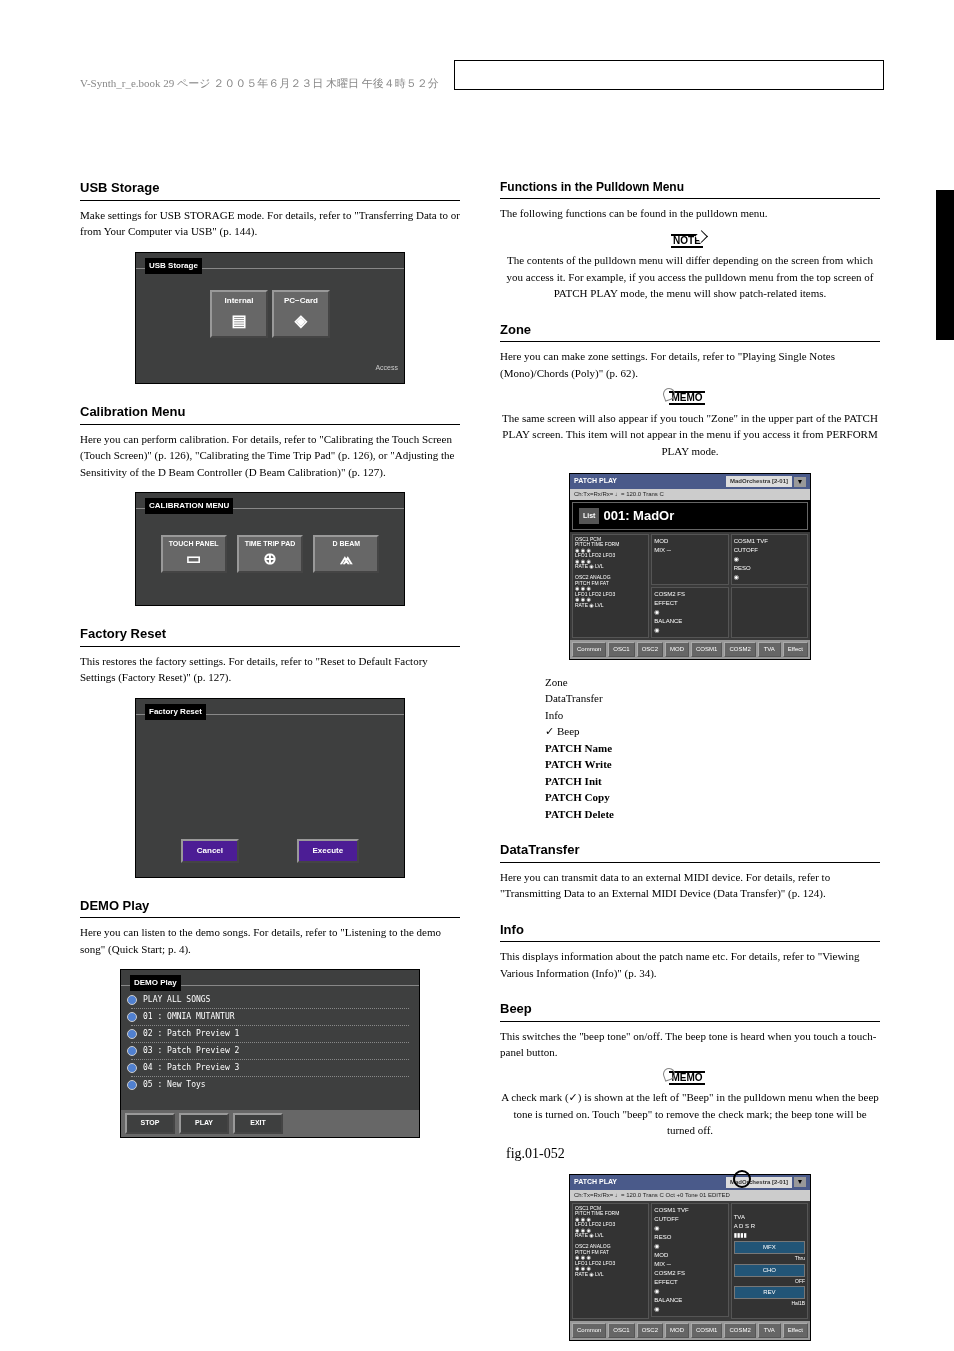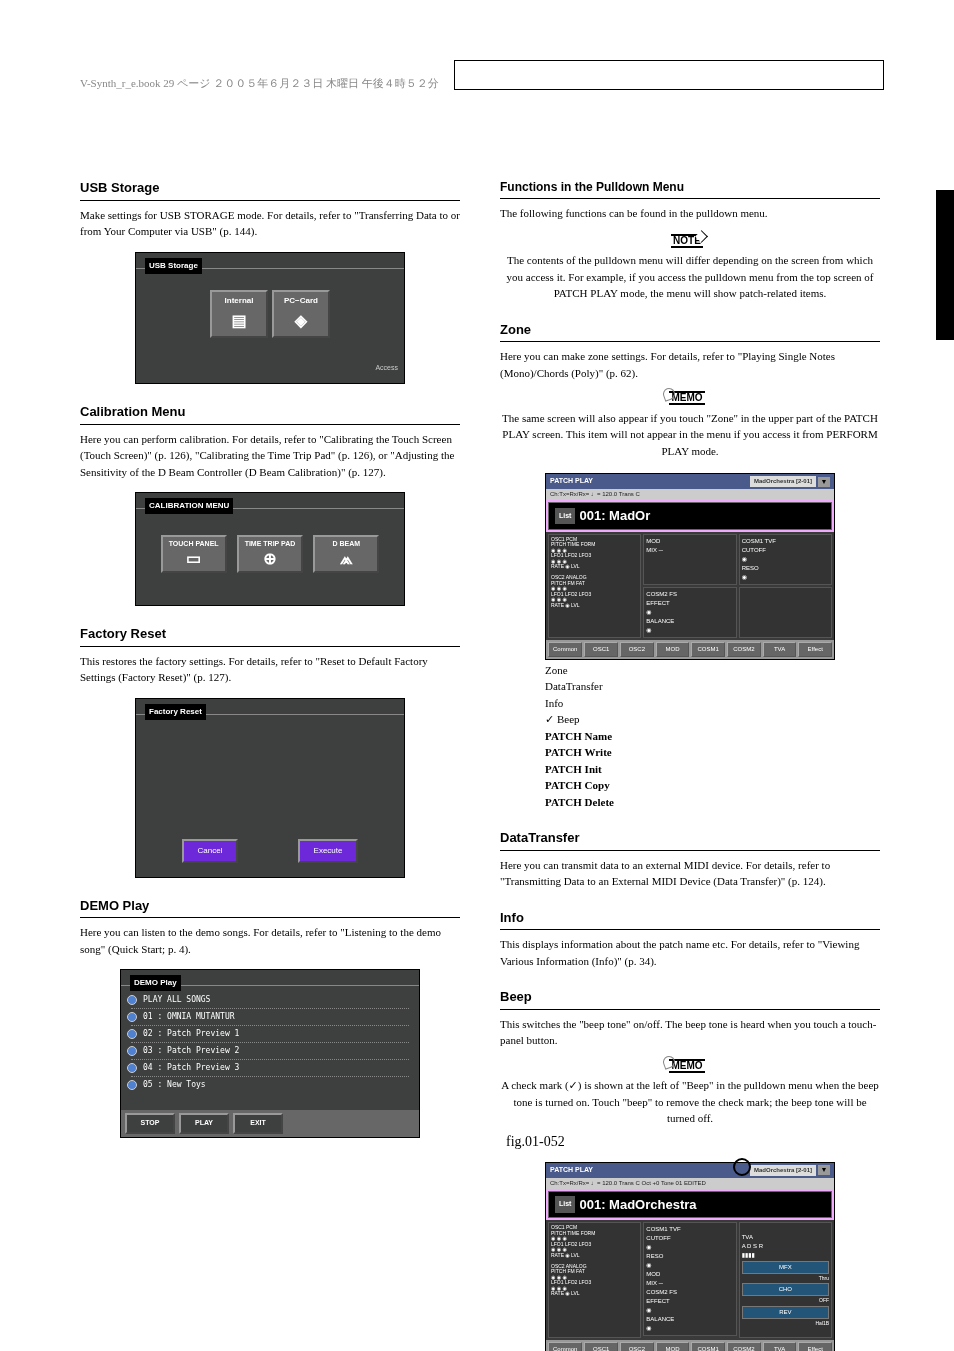"001: MadOr" .synth { background: #f0abfc -> #000000; margin: 10px auto 2px auto -> 10px auto 14px auto; width: 290px -> 242px }
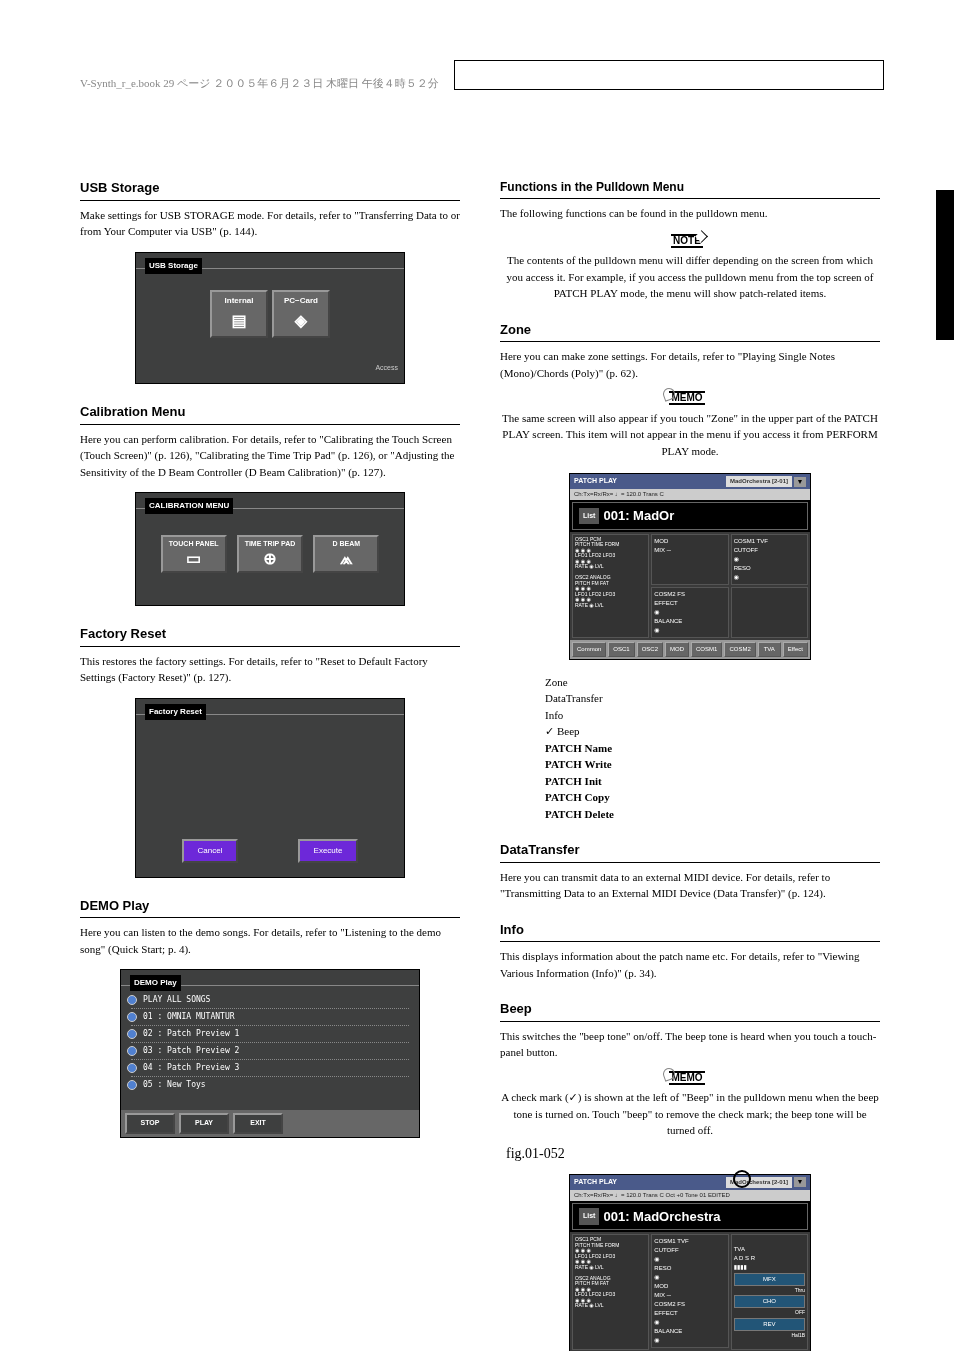"Cancel" .shot-factory-btns .btn2 { background: #6d28d9 -> #4c1d95; font-weight: normal -> bold }
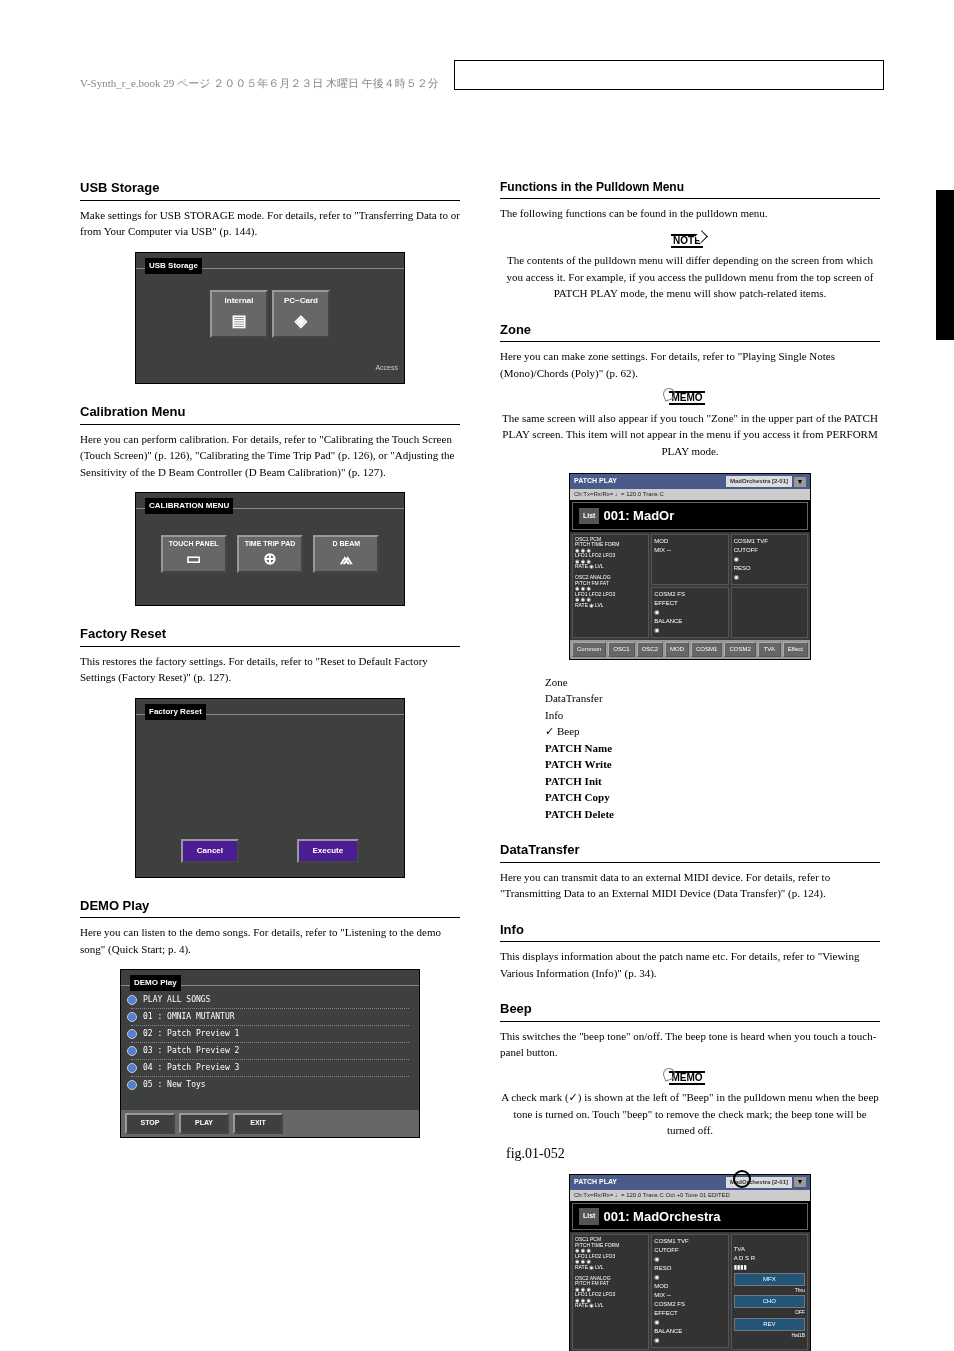"001: MadOrchestra" div.patch-head { html: <div> <span>List</span> <span>001: MadOrchestra</span> </div> -> none }
